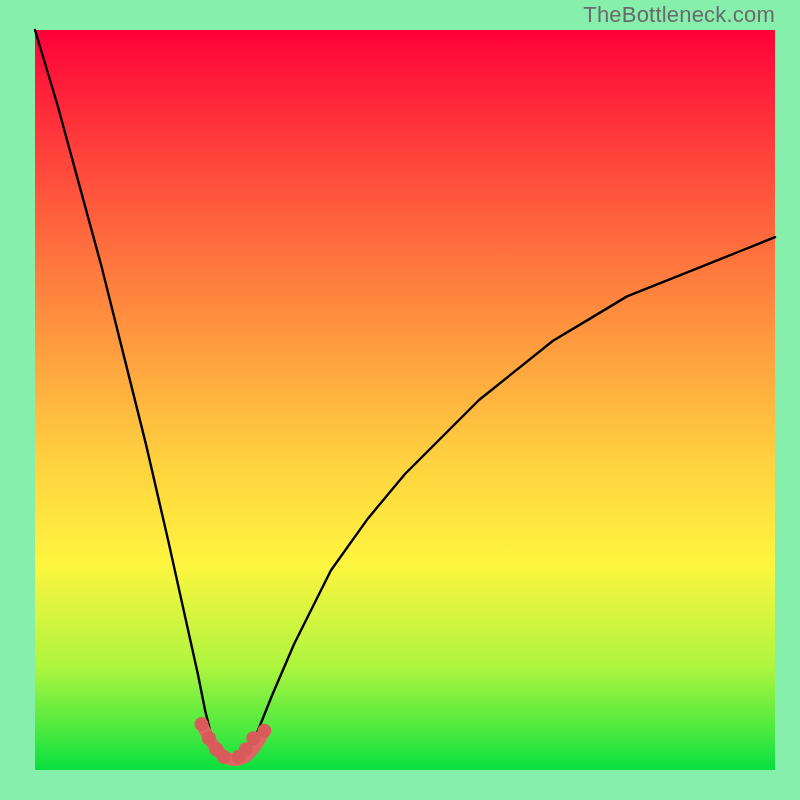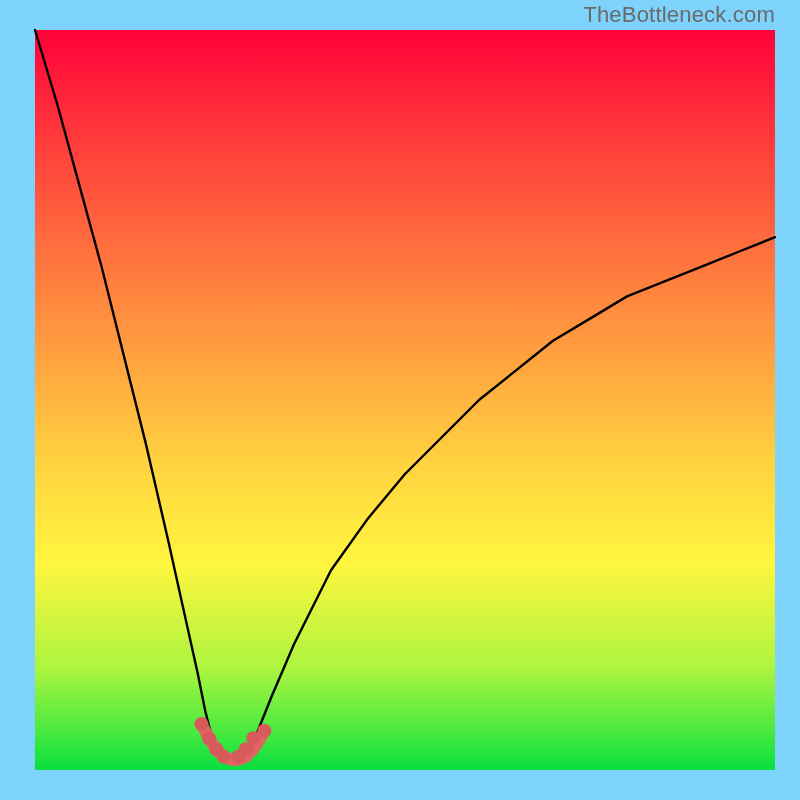"TheBottleneck.com" .frame { background: #7dd3fc -> #86efac }
